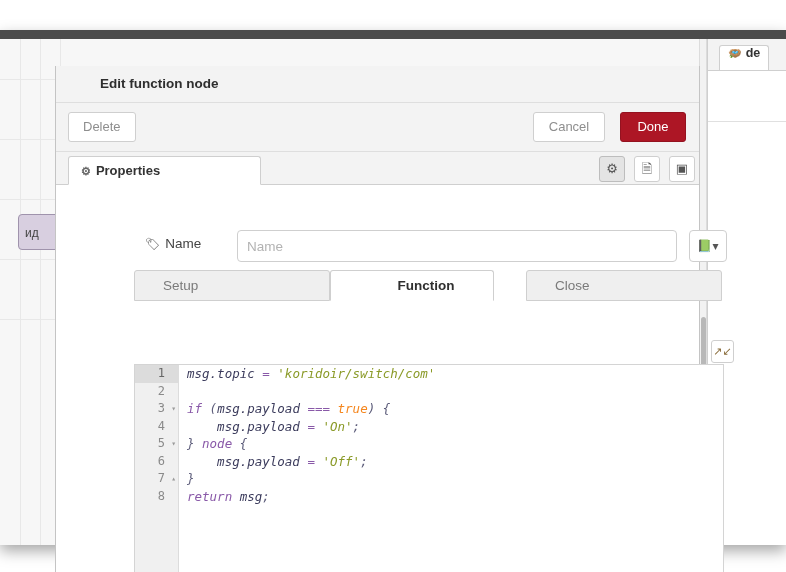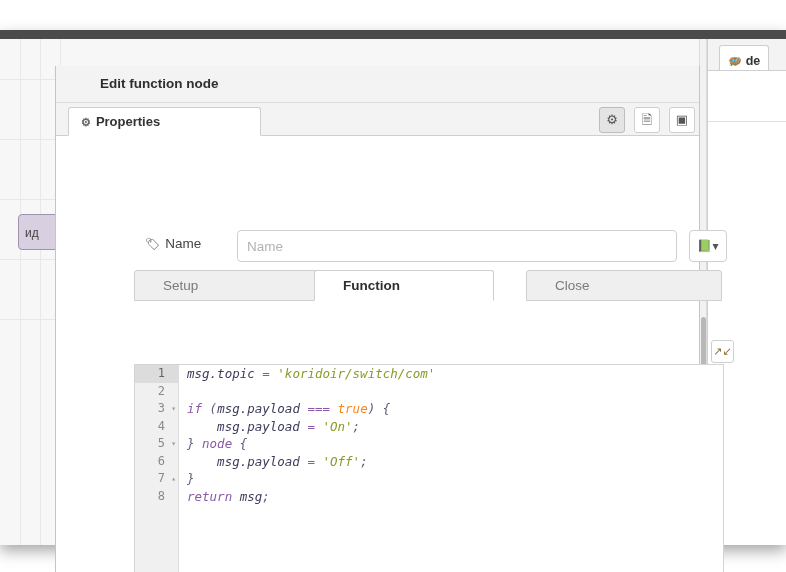"🪺 de" .sidebar-tab { line-height: 30px -> 14px }
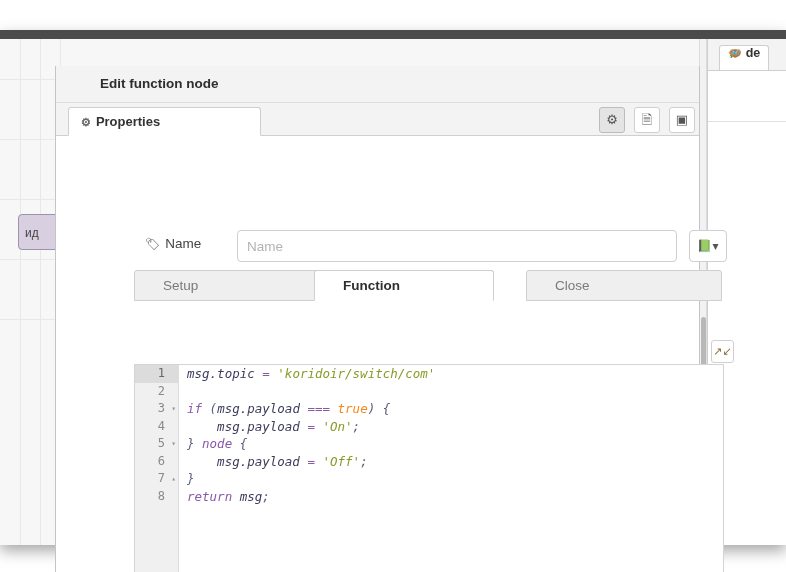"Delete" div.dialog-toolbar { html: none -> <div> <div>Delete</div> <div>Cancel</div> <div>Done</div> </div> }
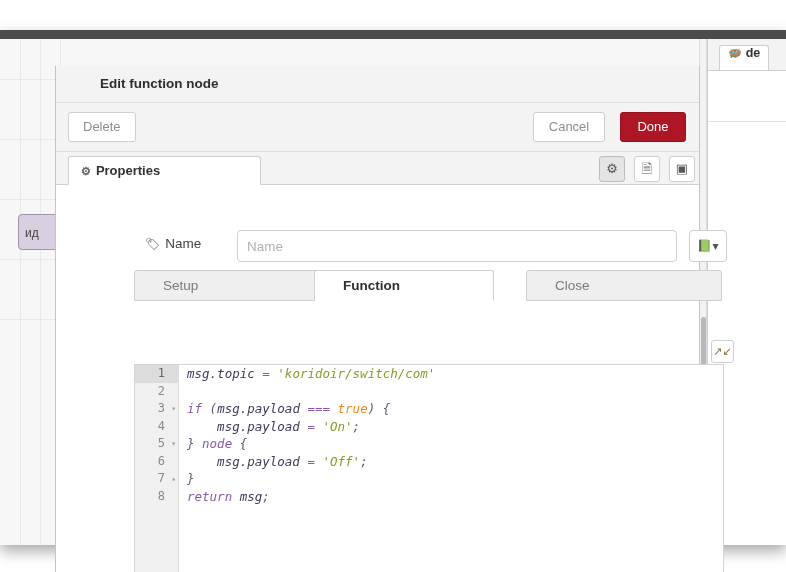"Function" .subtab-1 { left: 180px -> 196px; text-align: none -> center; width: 180px -> 164px }
